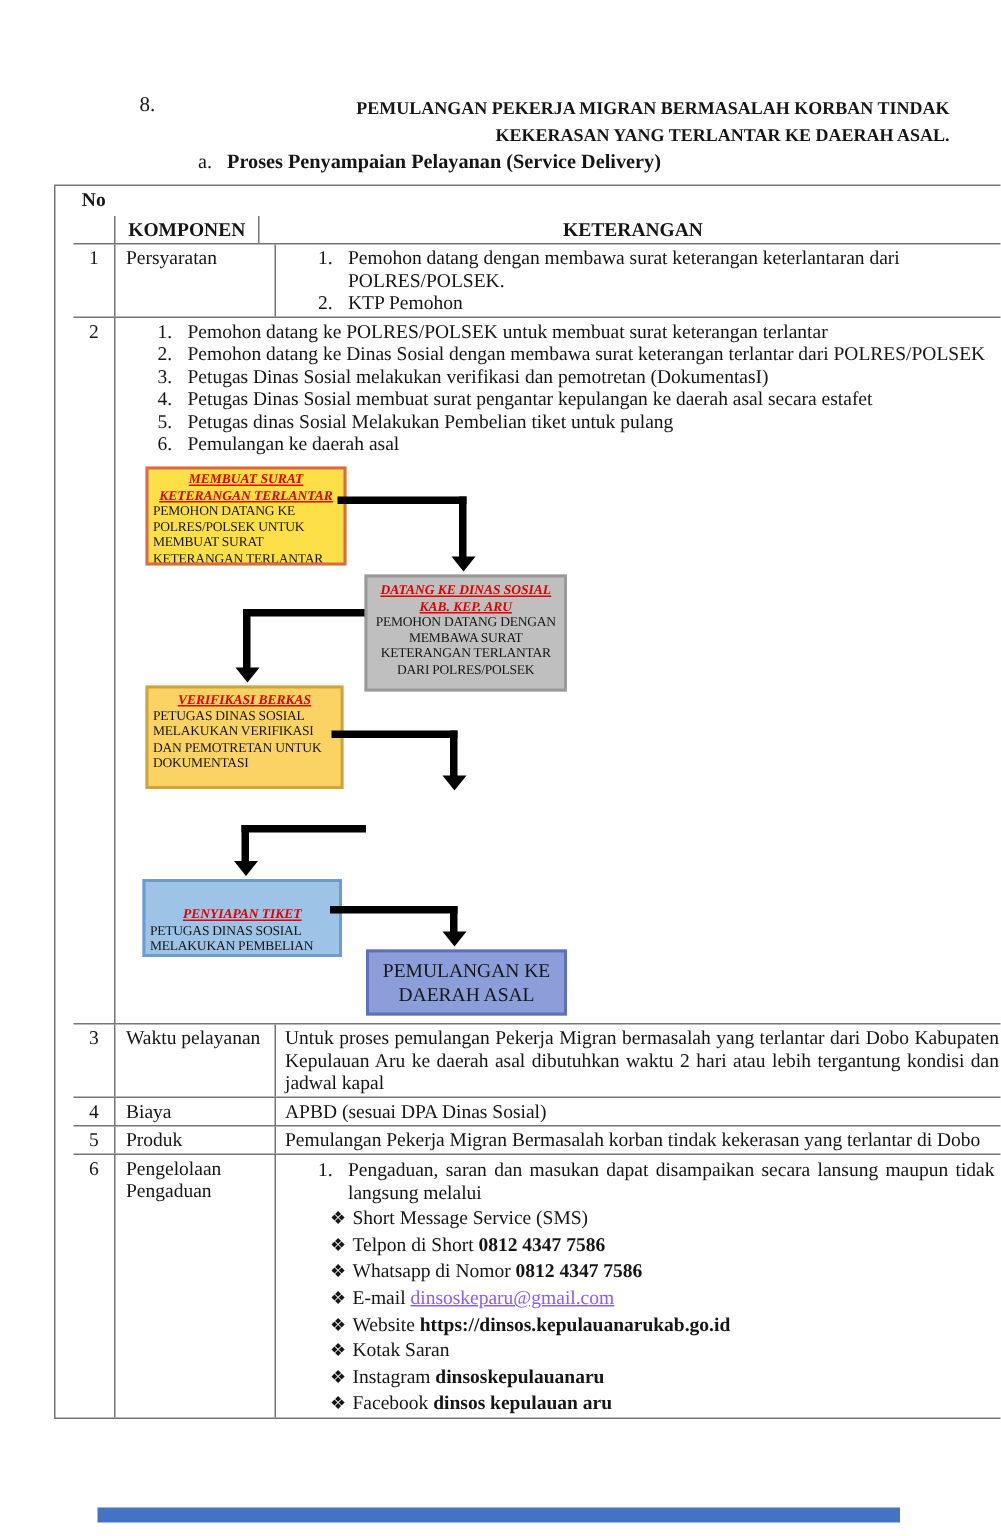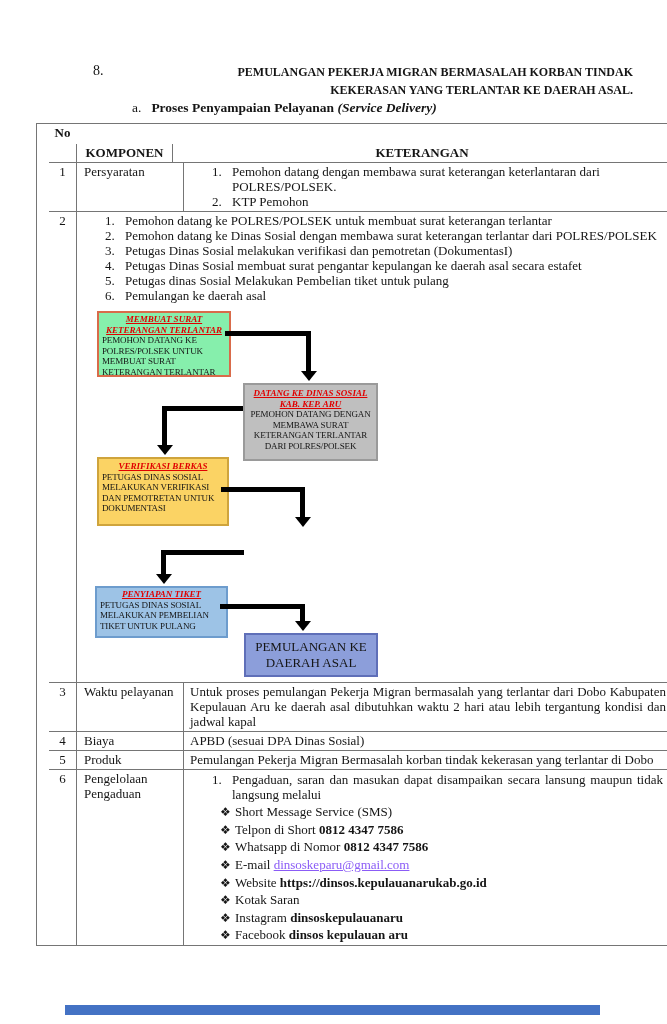"(Service Delivery)" #subrow .subit { font-style: italic -> none }
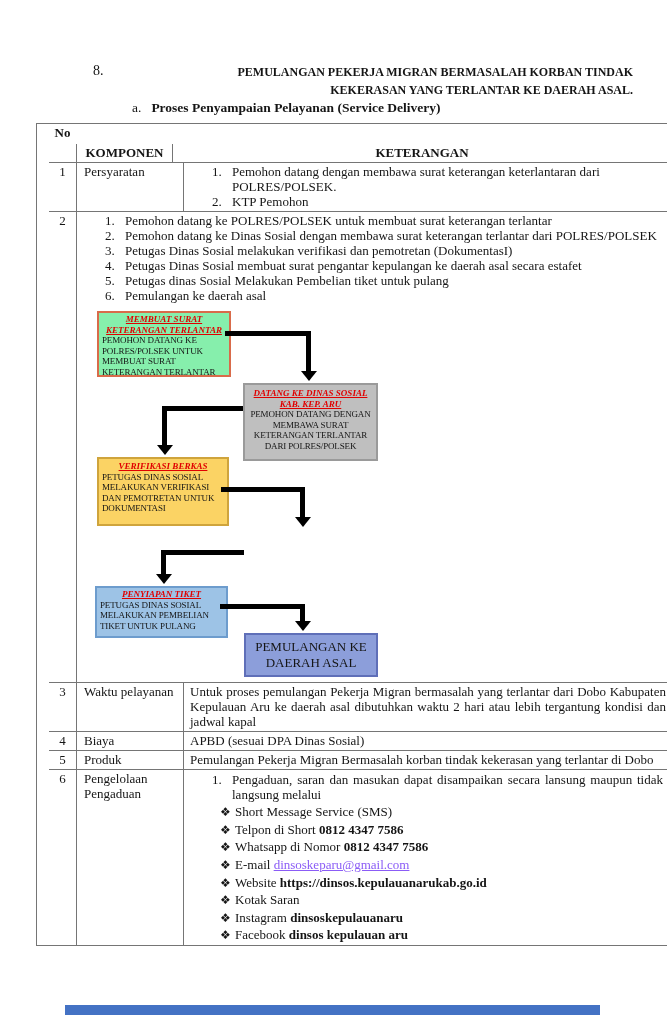"MEMBUAT SURAT KETERANGAN TERLANTAR" div.fbox { background-color: #86efac -> #fde047 }
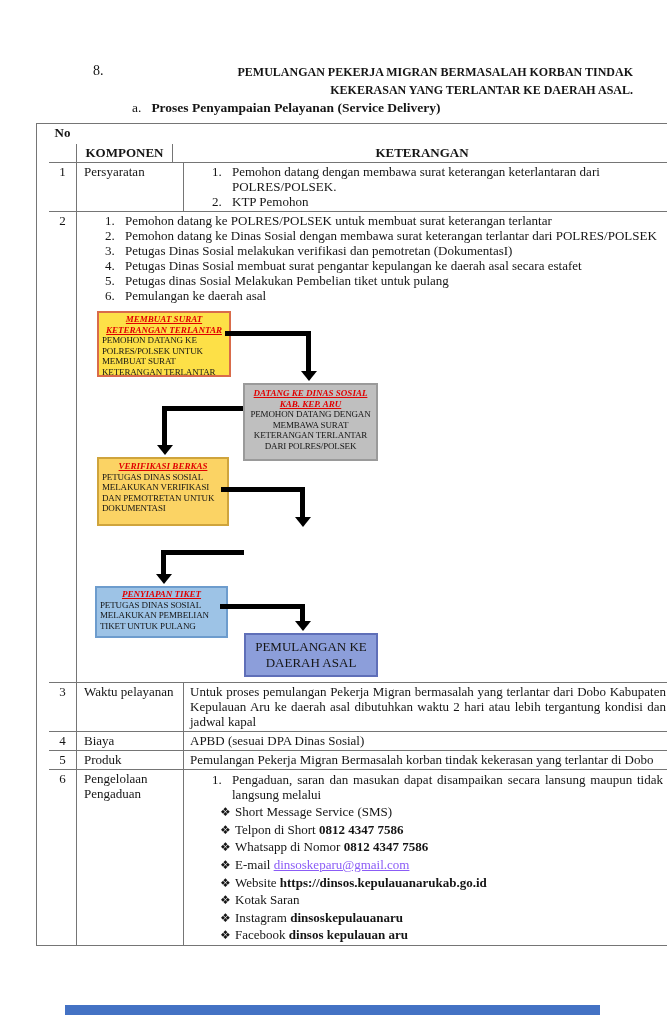"PENYIAPAN TIKET" div.ftitle { margin-top: none -> 15px }
